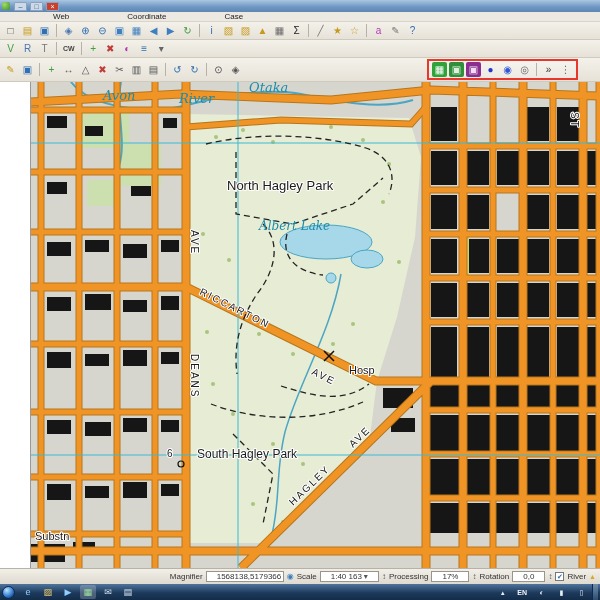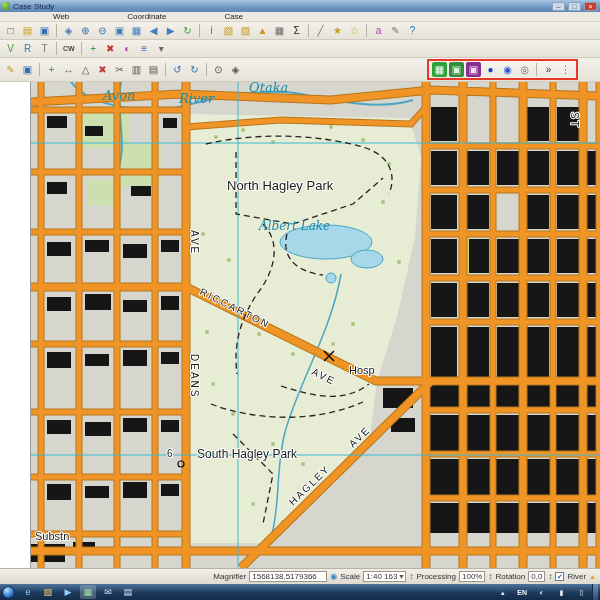"Case Study" div.title-text { html: <div>Case Study</div> -> none }
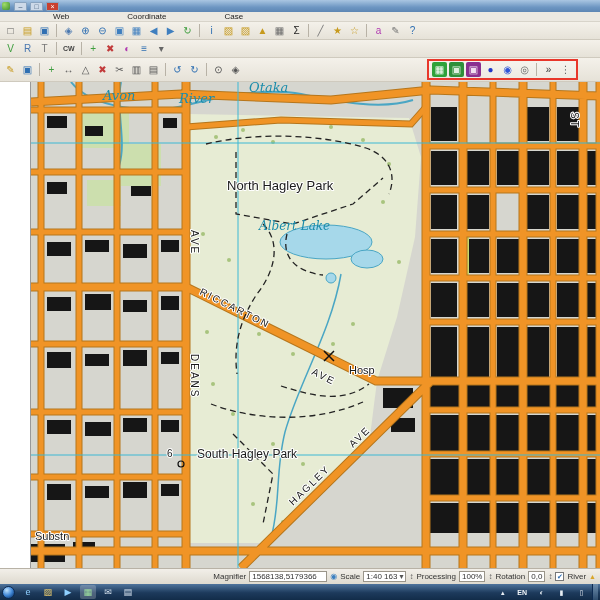"1568138,5179366" .sb-box { padding: 0 2px -> 0 10px }
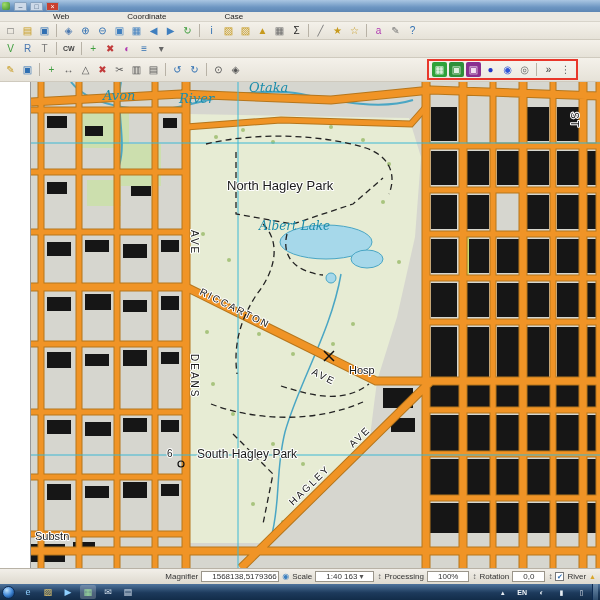"100%" span.sb-box { text: 100% -> 17% }
